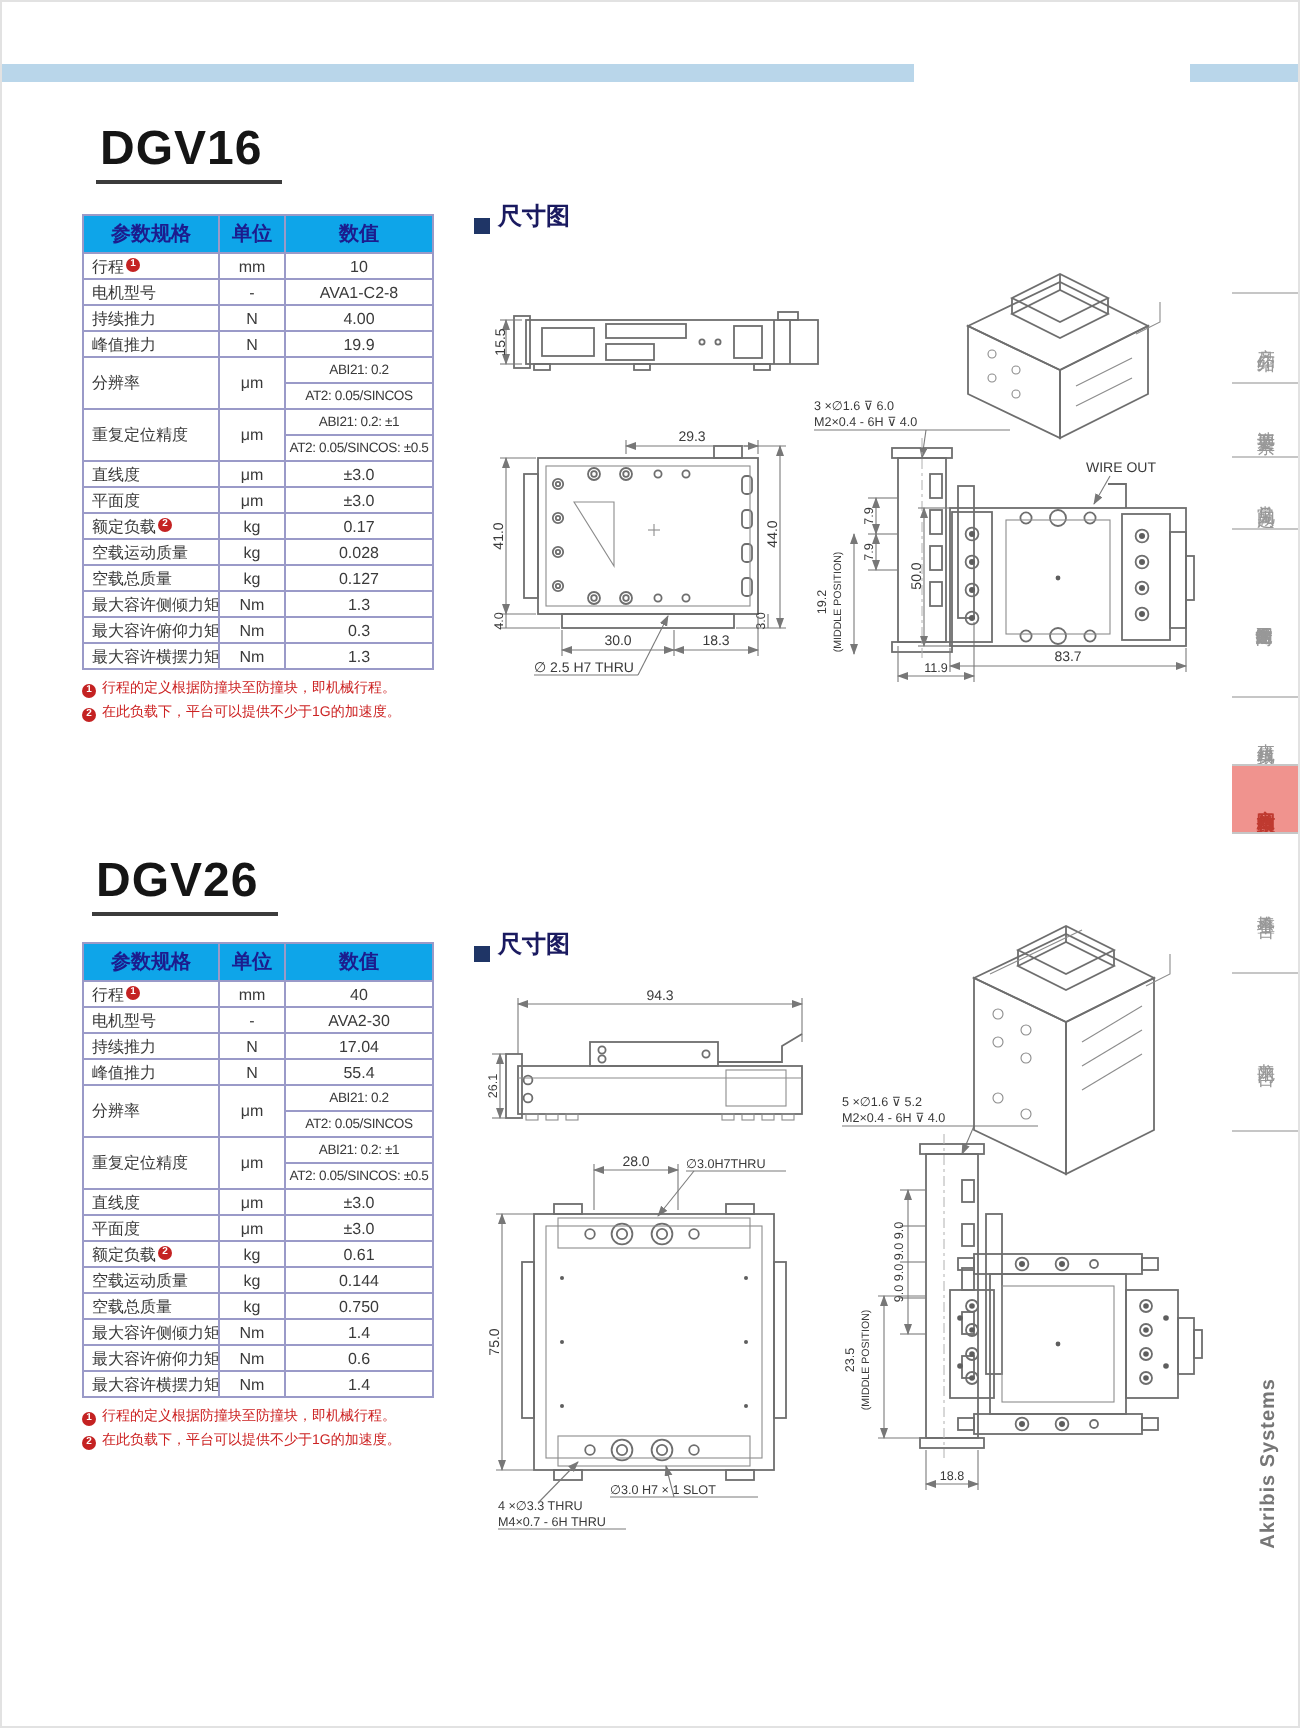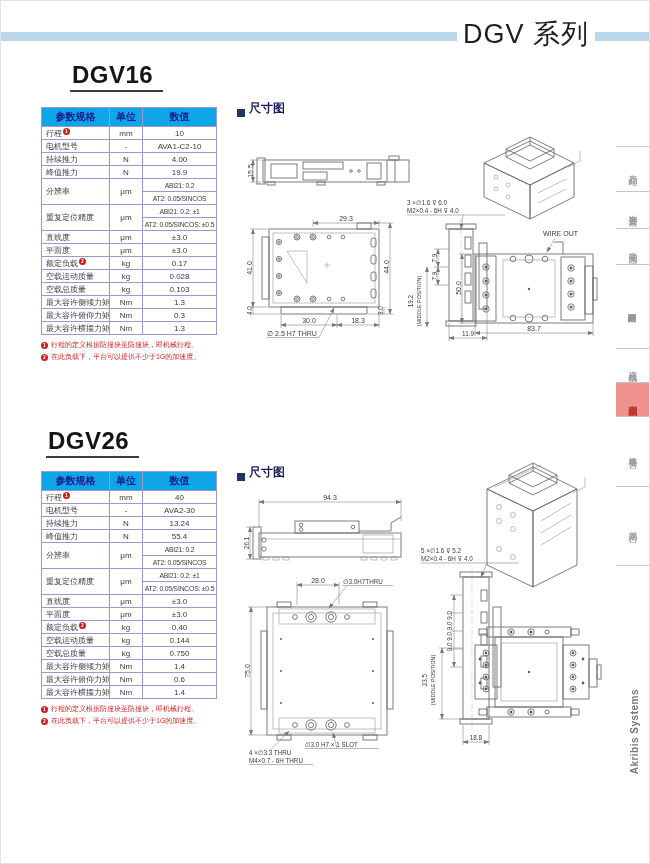"DGV 系列" div.header-title { html: <div>DGV 系列</div> -> none }
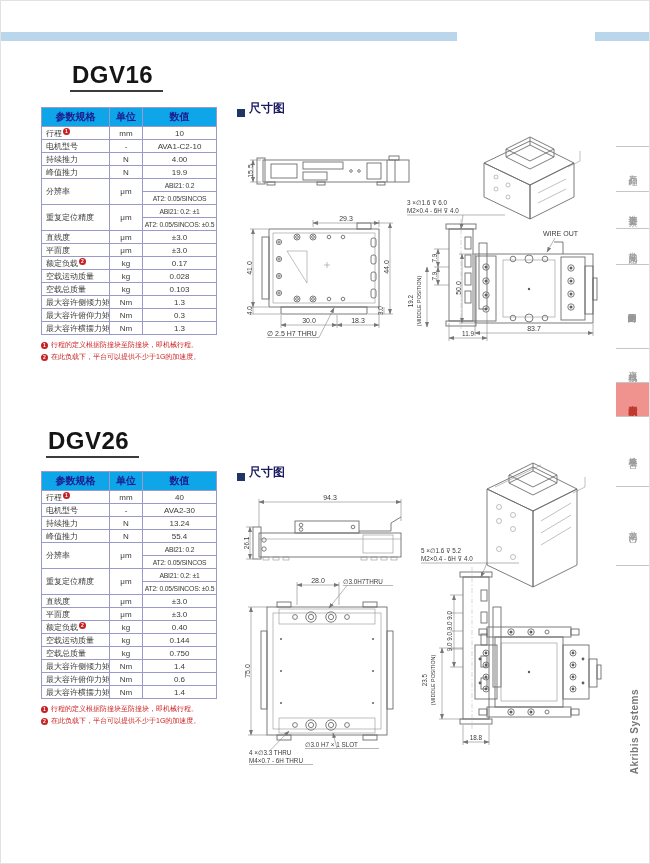"DGV16" div.model-title { left: 69px -> 47px }
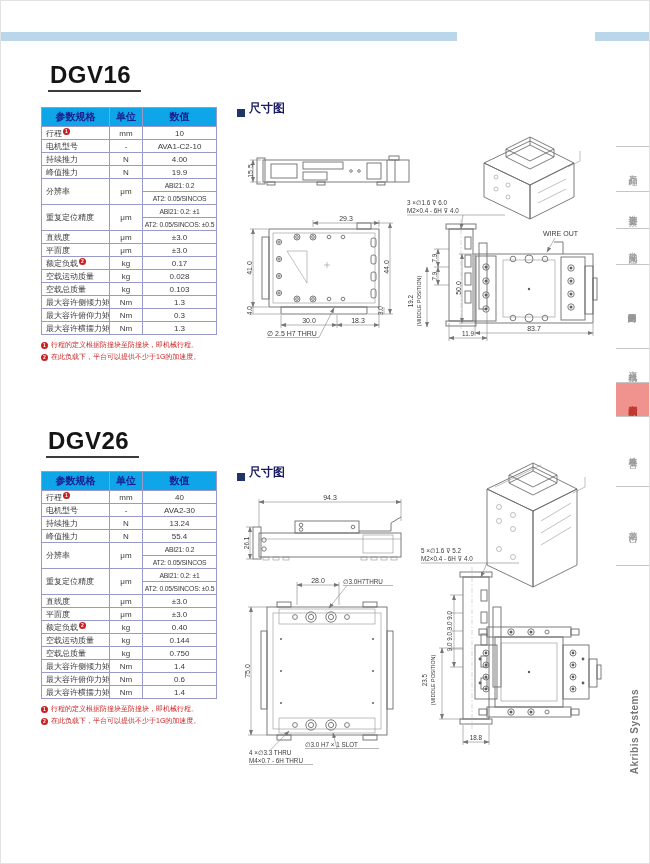"AVA1-C2-10" td.v { text: AVA1-C2-10 -> AVA1-C2-8 }
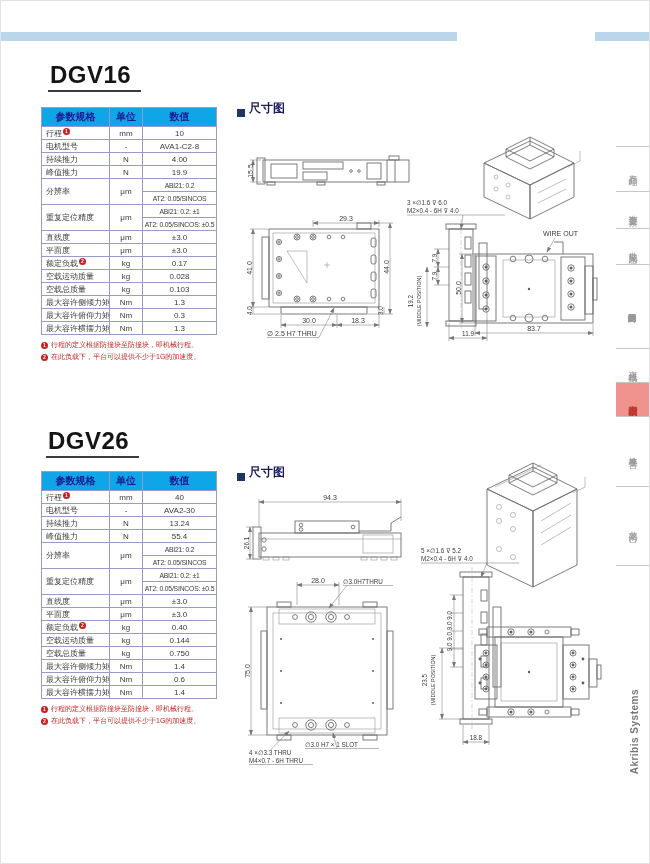"0.103" td.v { text: 0.103 -> 0.127 }
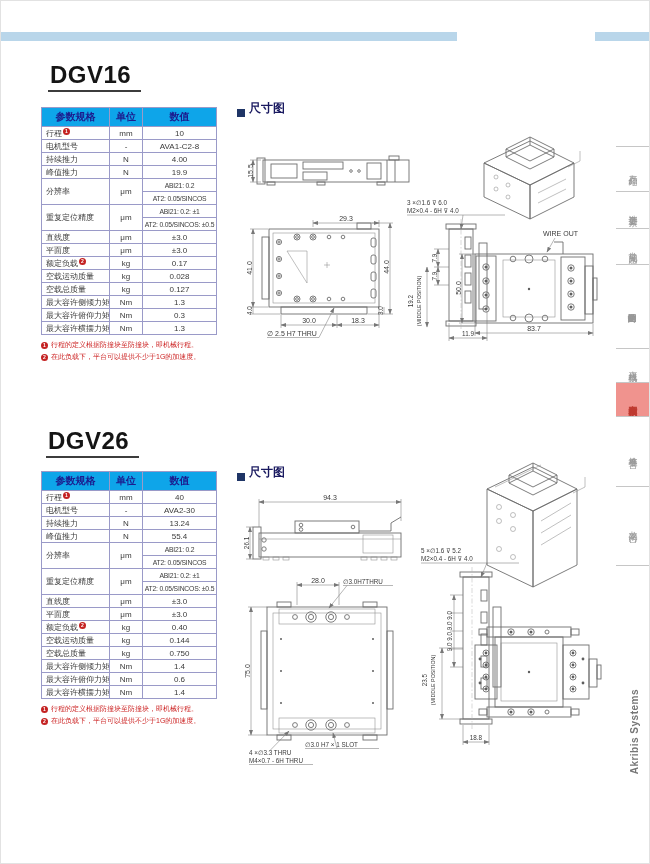"13.24" td.v { text: 13.24 -> 17.04 }
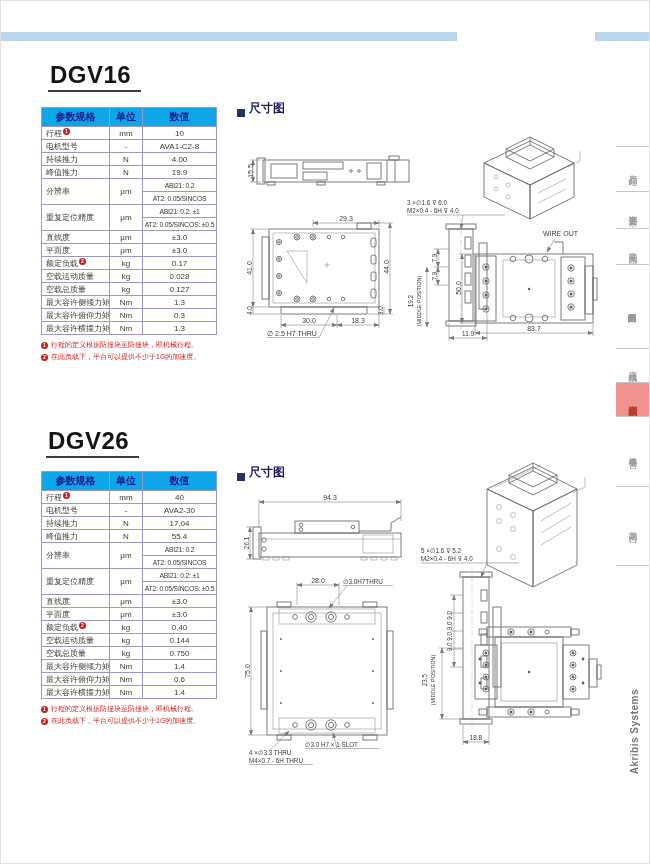"0.40" td.v { text: 0.40 -> 0.61 }
